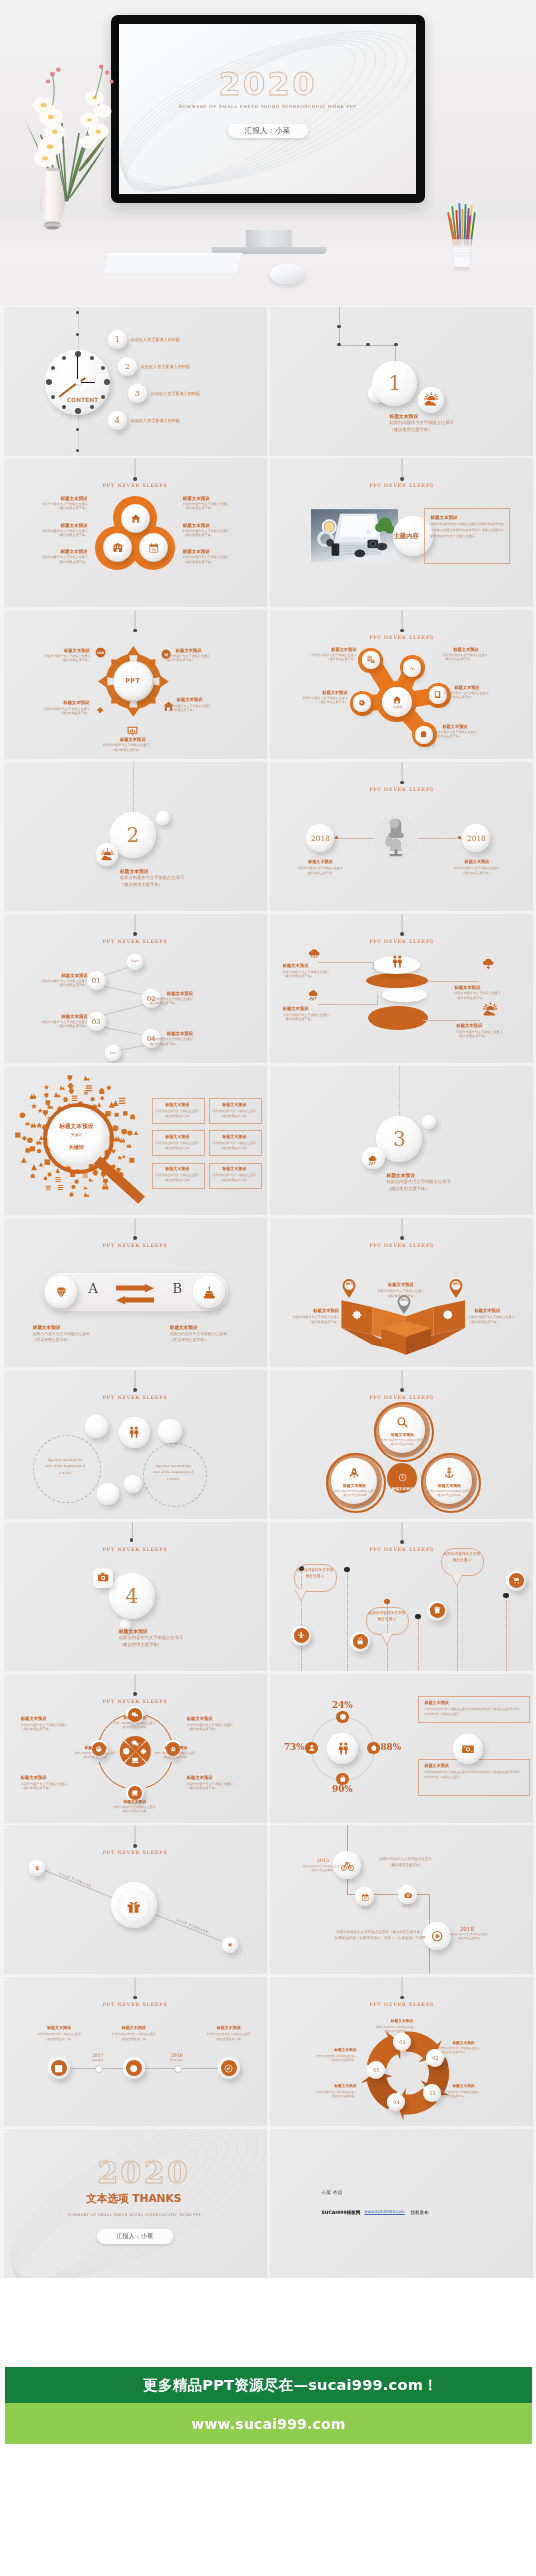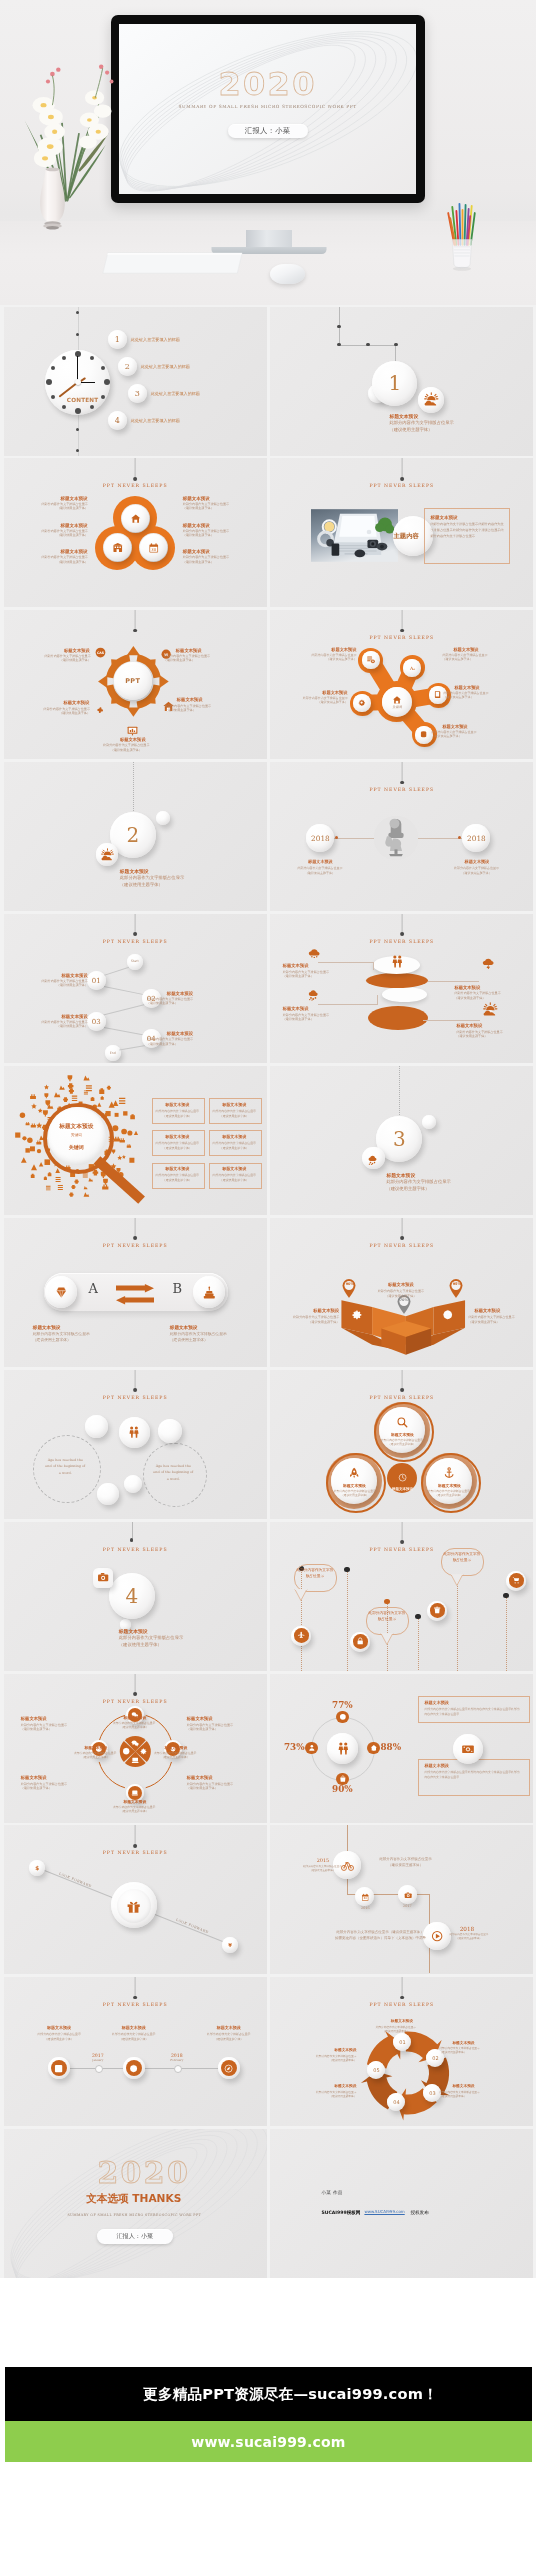"77%" div.tx { text: 77% -> 24% }
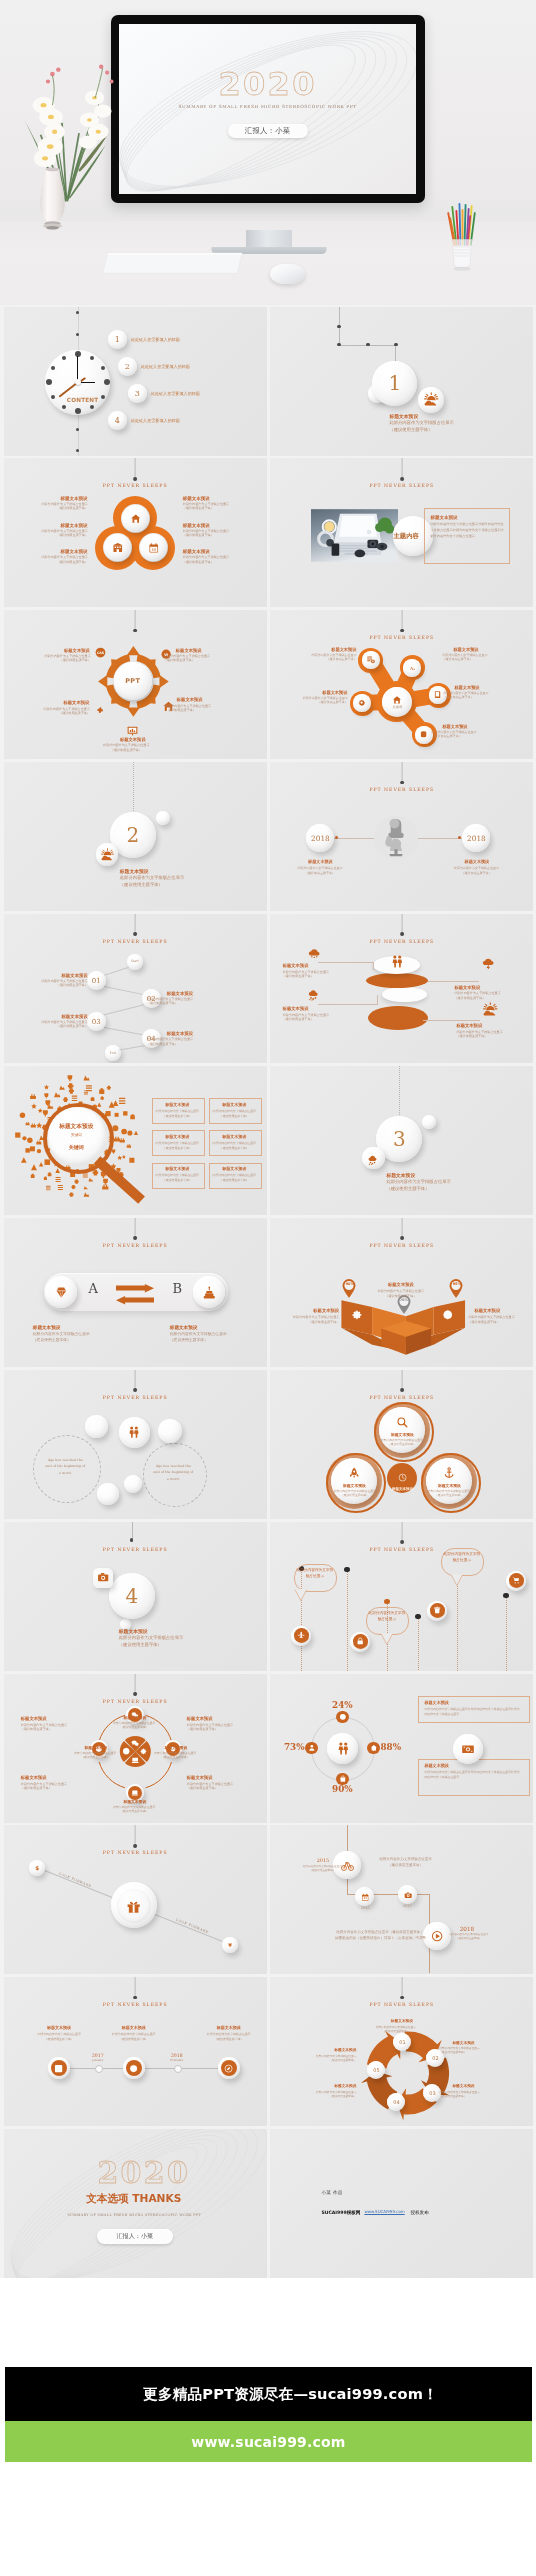"更多精品PPT资源尽在—sucai999.com！" .b1 { background: #000000 -> #15803d; height: 54px -> 36px }
